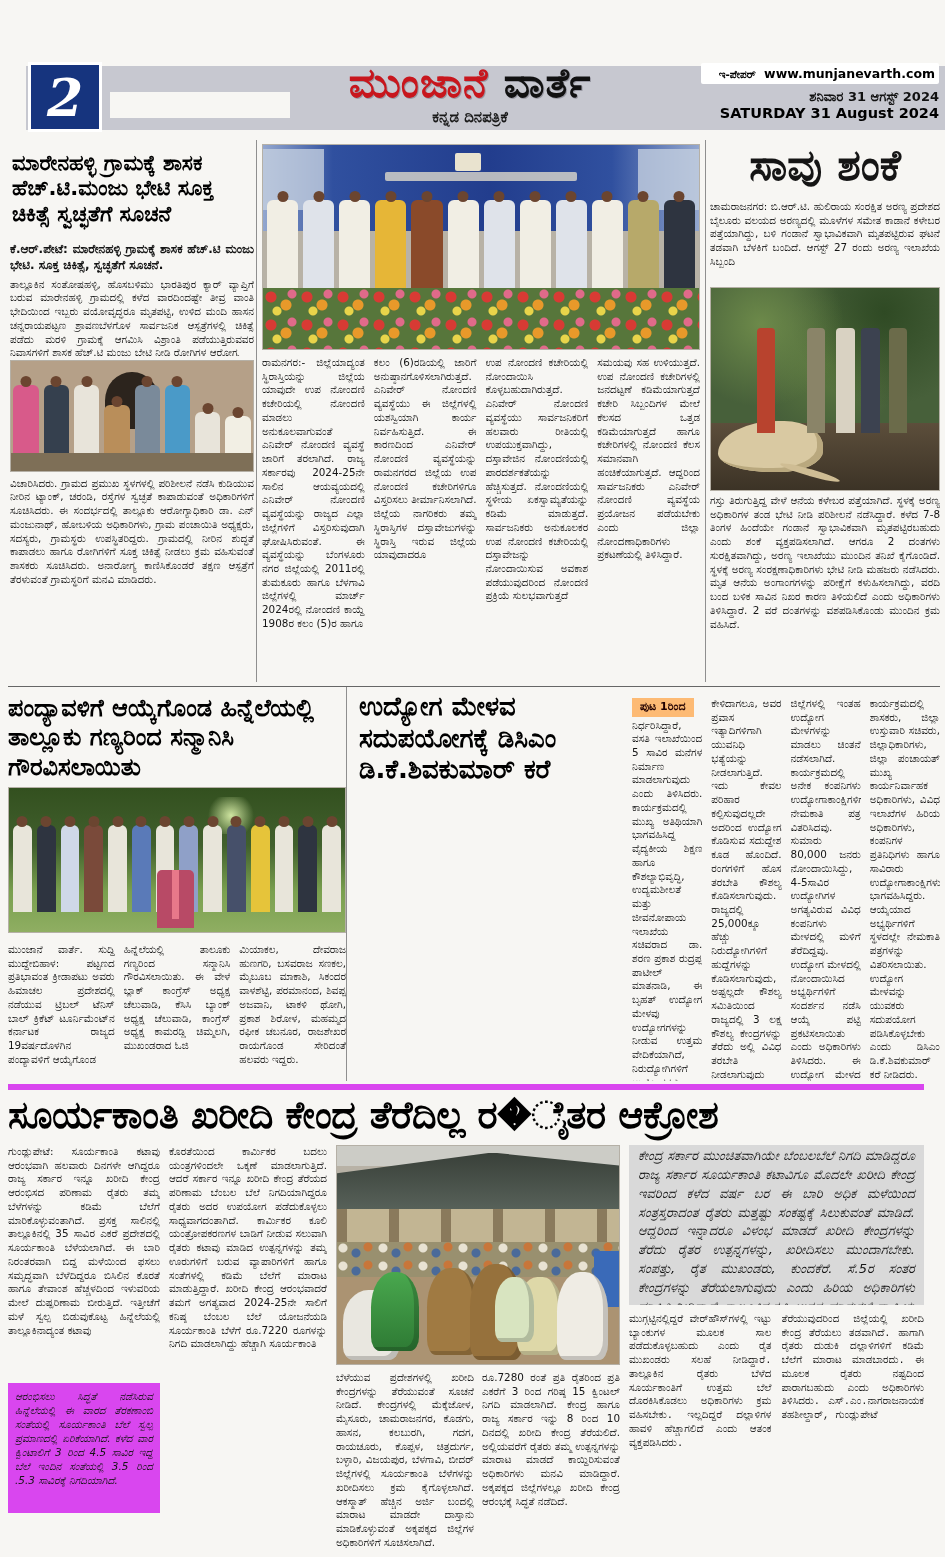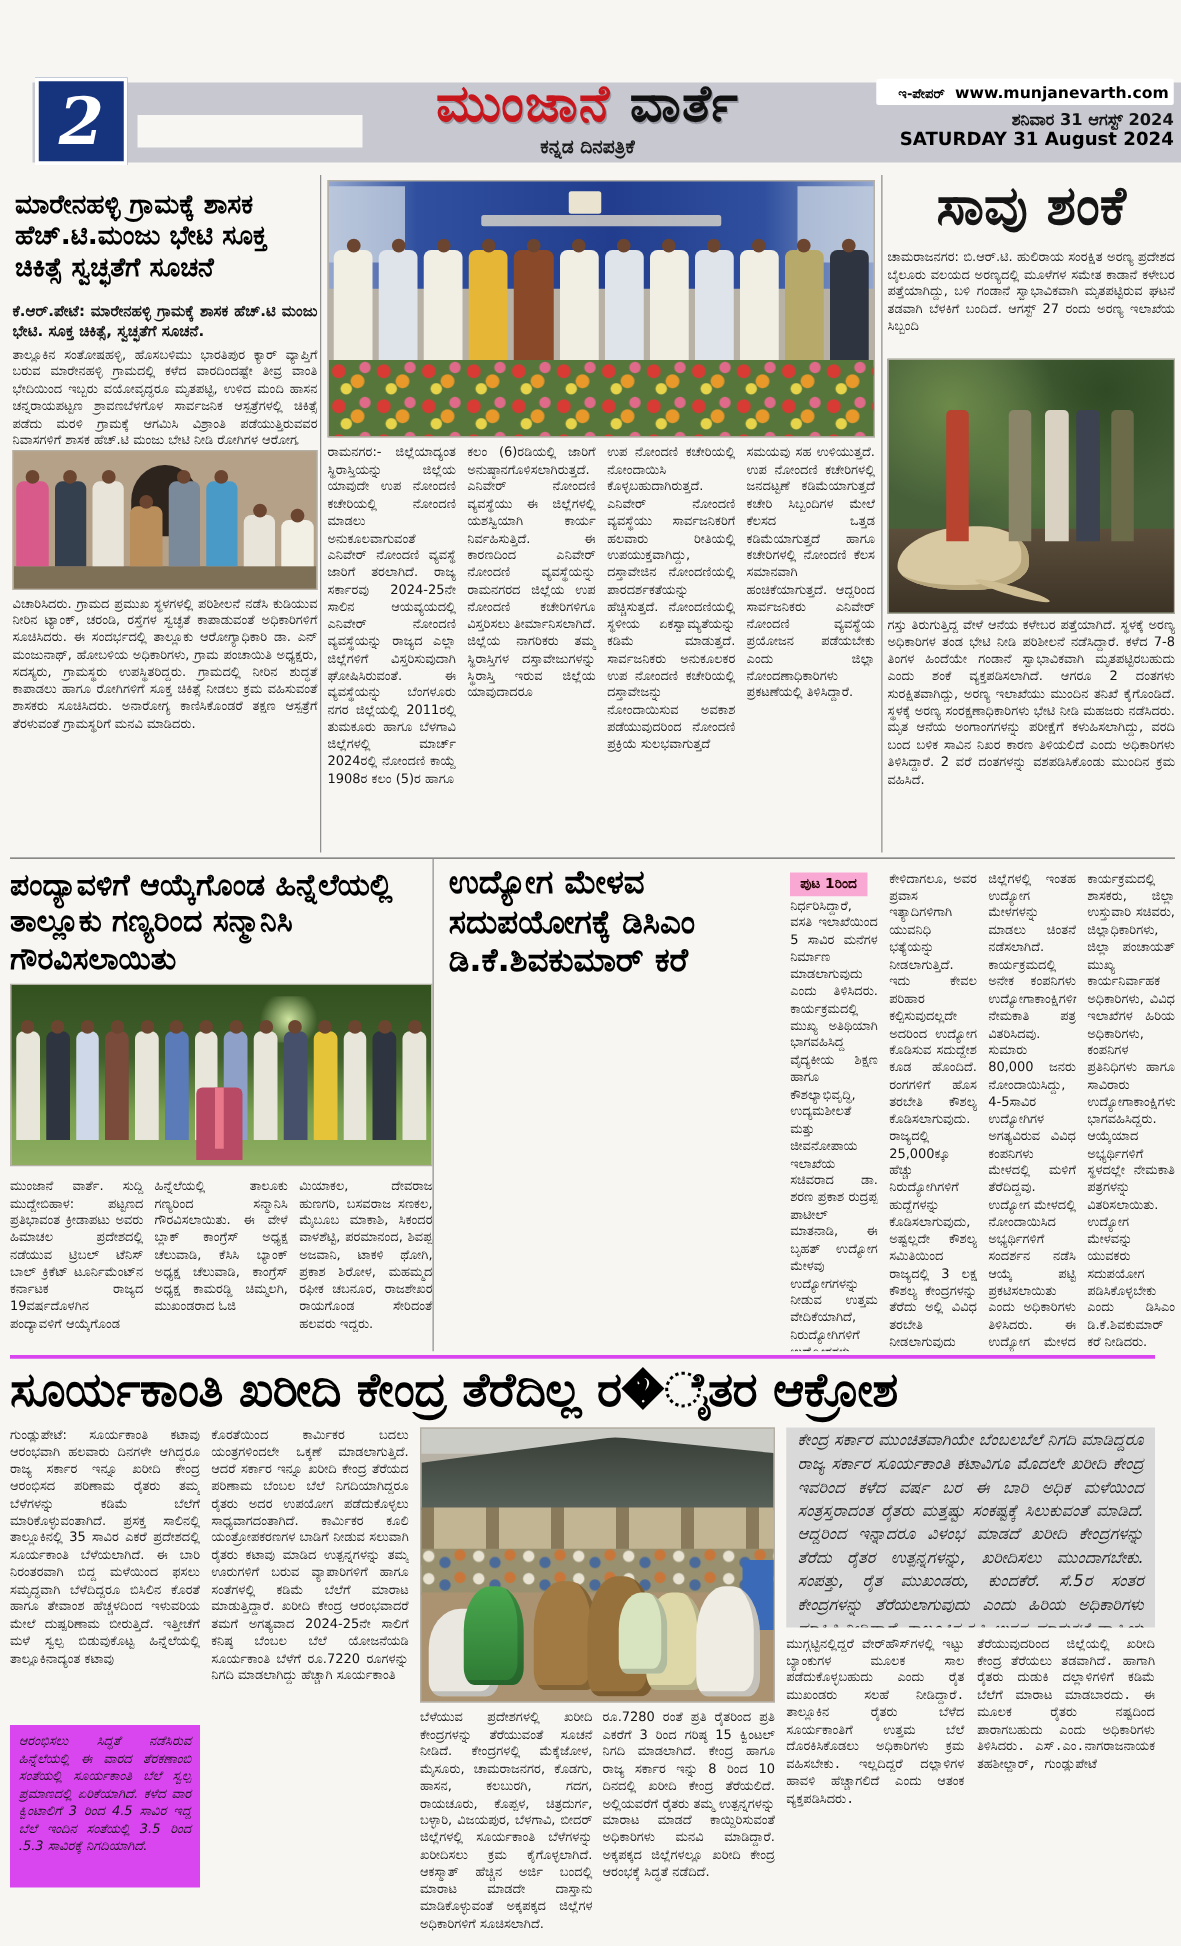"ಪುಟ 1ರಿಂದ" .badge { background: #f9a8d4 -> #fdba74 }
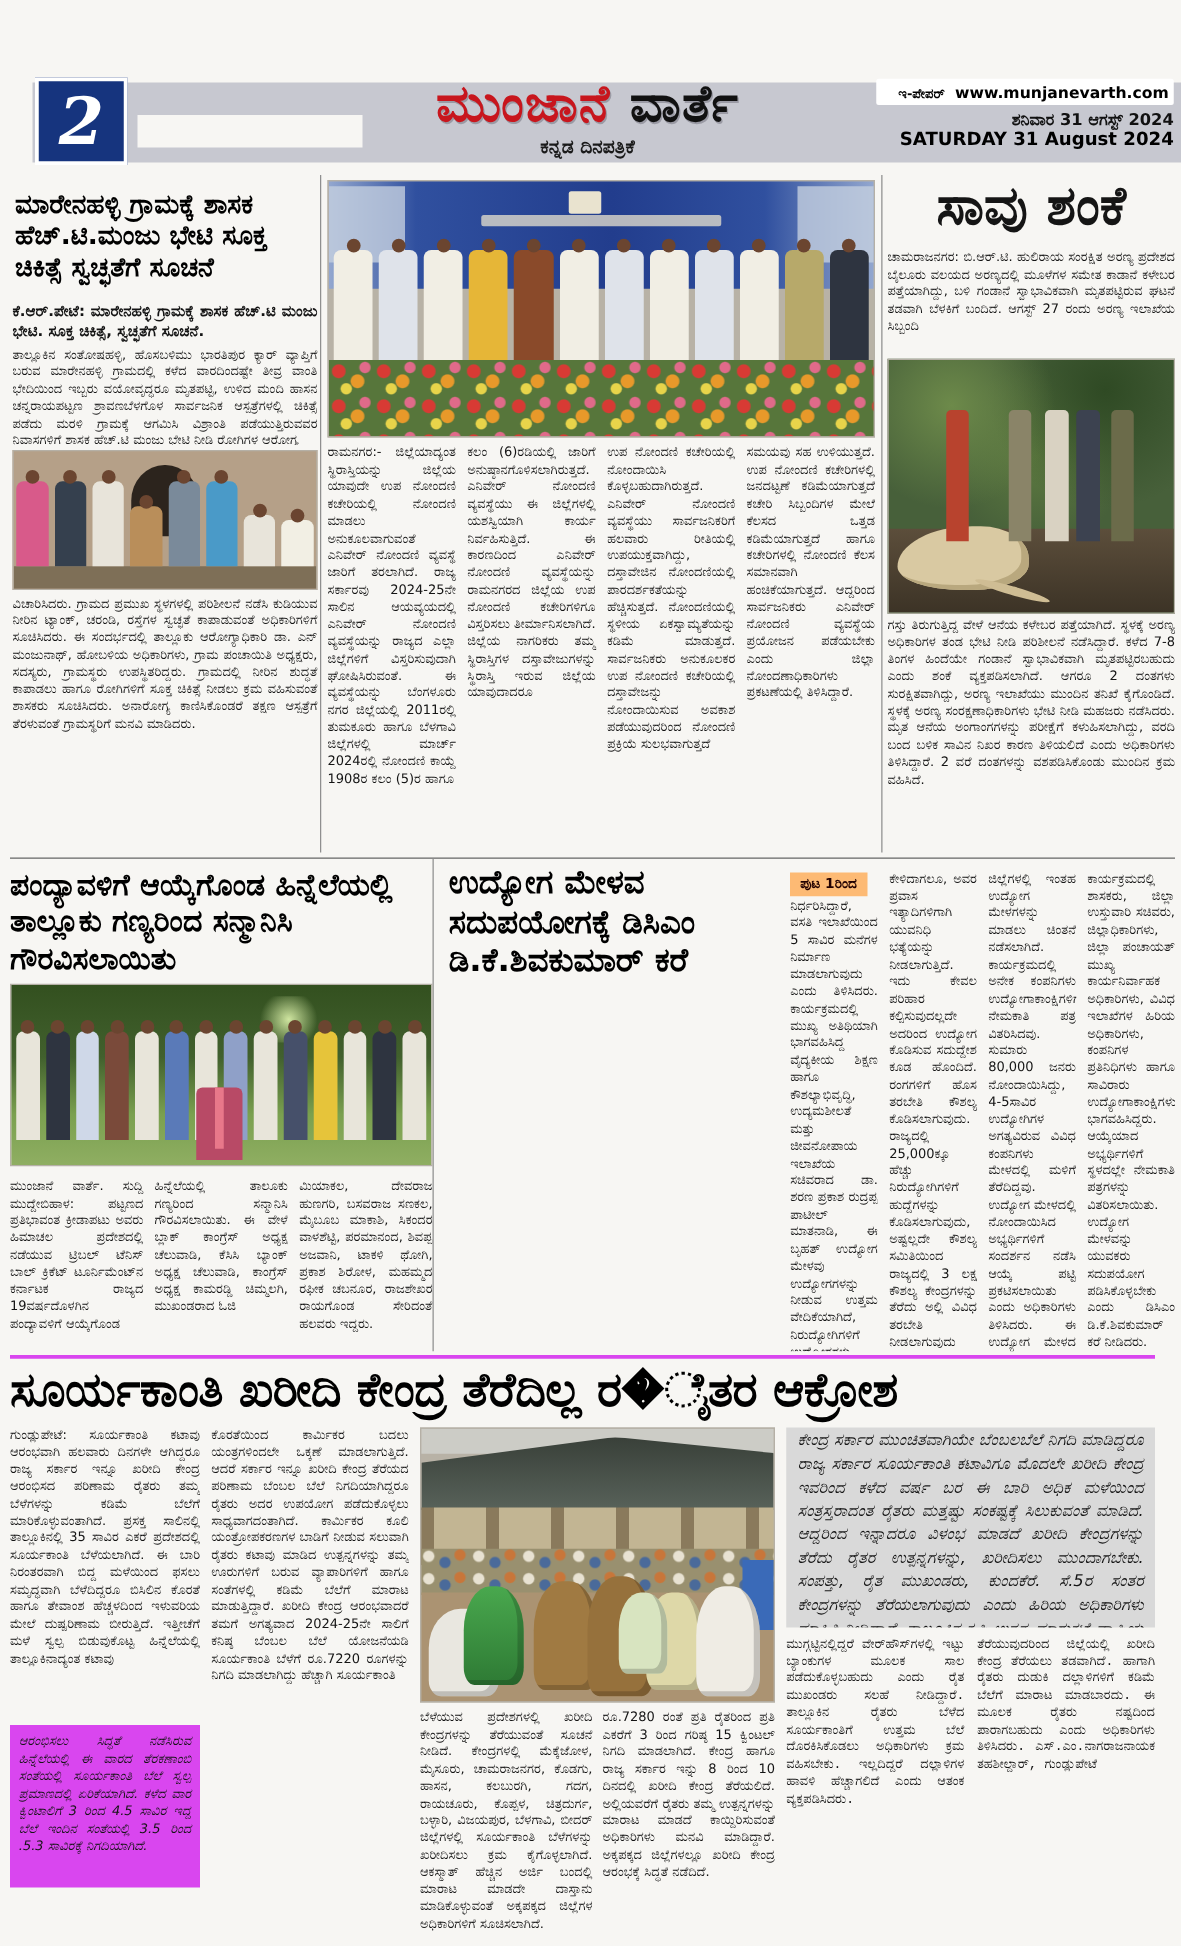"ಸೂರ್ಯಕಾಂತಿ ಖರೀದಿ ಕೇಂದ್ರ ತೆರೆದಿಲ್ಲ ರ�ೈತರ" .bot { border-top: 3px solid #d946ef -> 6px solid #d946ef }
